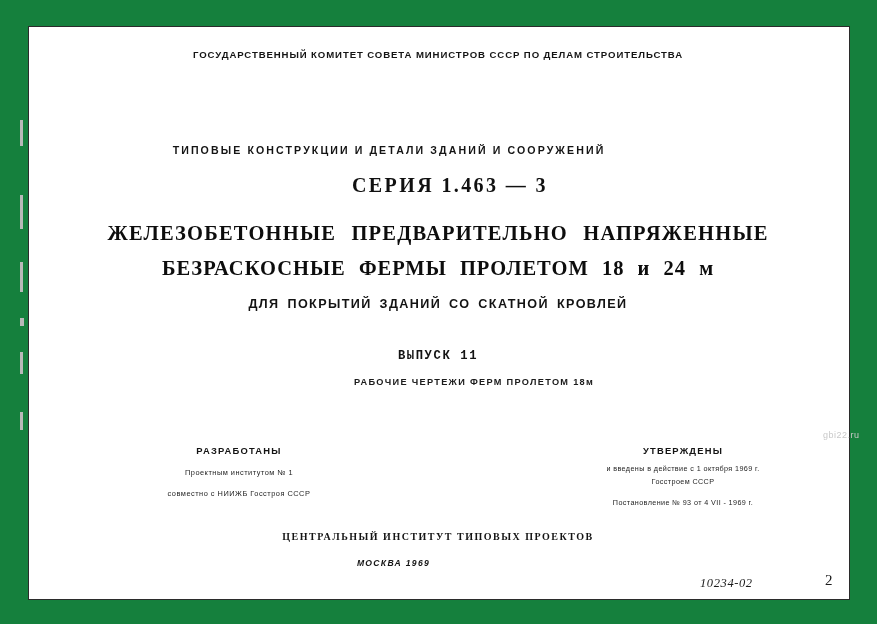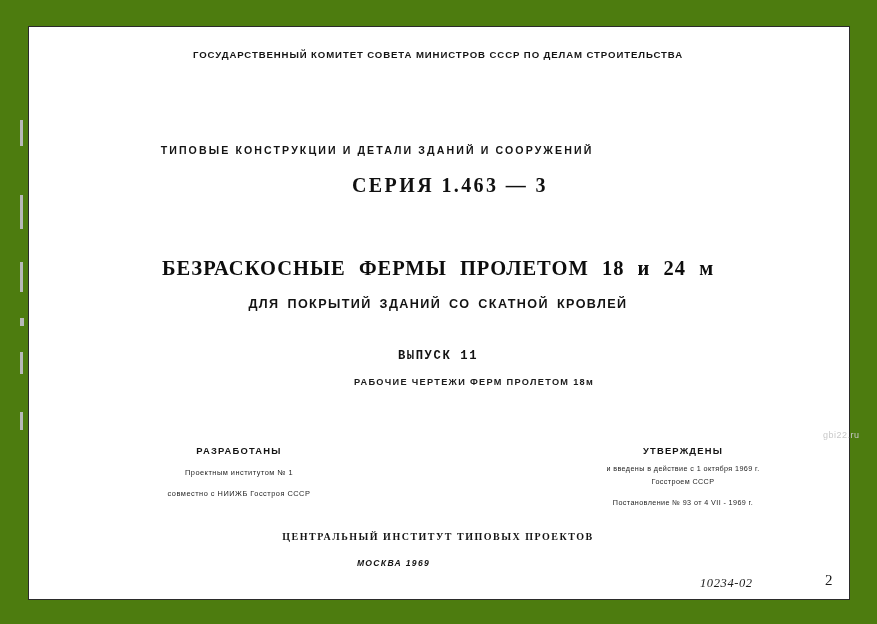"ГОСУДАРСТВЕННЫЙ КОМИТЕТ СОВЕТА МИНИСТРОВ" #page { background: #4d7c0f -> #15803d }
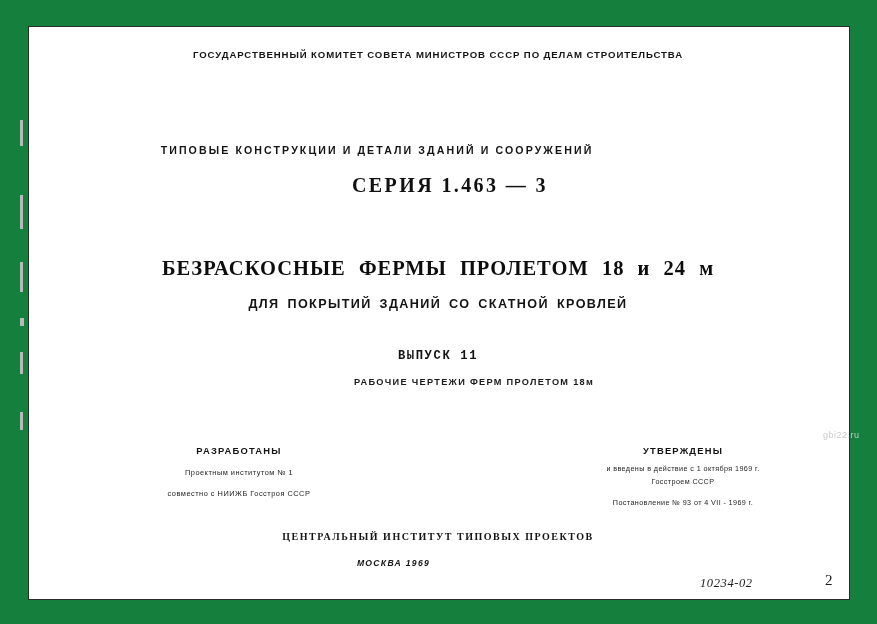"ТИПОВЫЕ КОНСТРУКЦИИ И ДЕТАЛИ ЗДАНИЙ" #series-kicker { padding-left: none -> 12px }
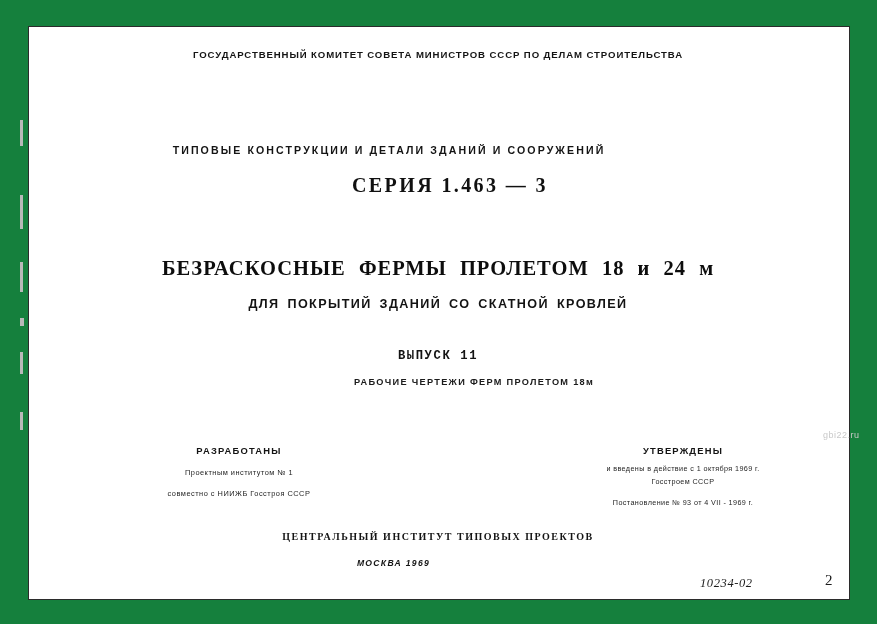"ЖЕЛЕЗОБЕТОННЫЕ ПРЕДВАРИТЕЛЬНО" div.center { html: none -> <div>ЖЕЛЕЗОБЕТОННЫЕ ПРЕДВАРИТЕЛЬНО НАПРЯЖЕННЫЕ</div> }
